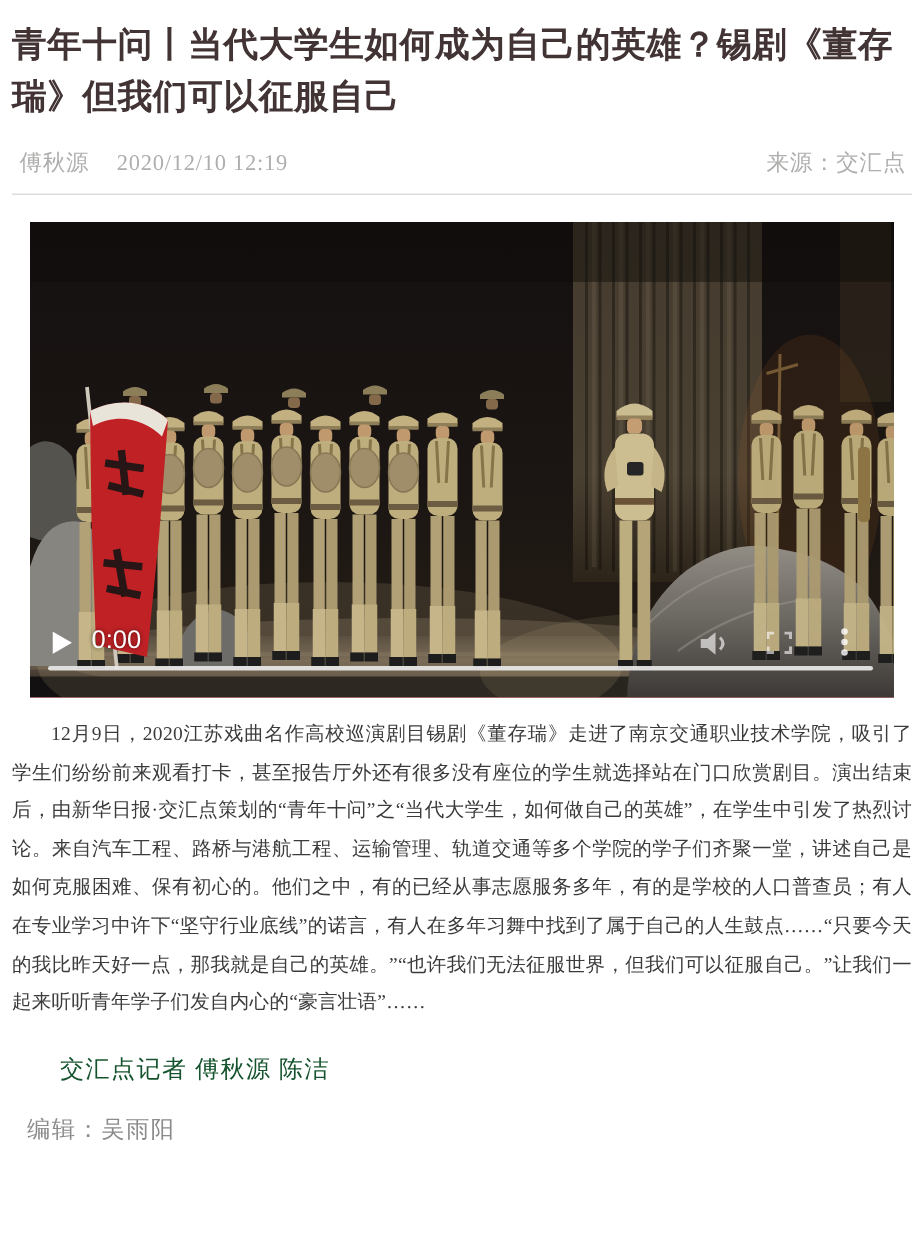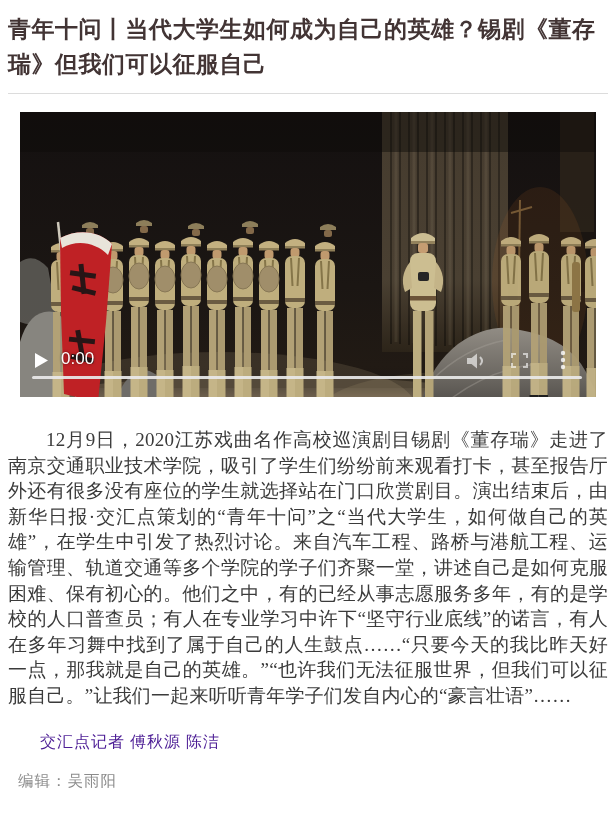"傅秋源 2020/12/10 12:19" div.byline { html: none -> <div> <span> <span>傅秋源</span> <span>2020/12/10 12:19</span> </span> <span>来源：交汇点</span> </div> }
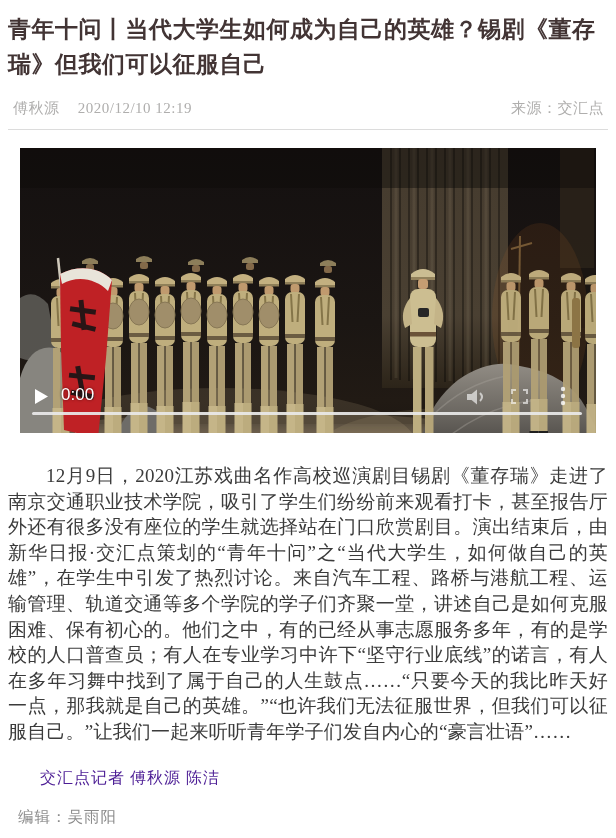"0:00" .video { height: 285px -> 317px }
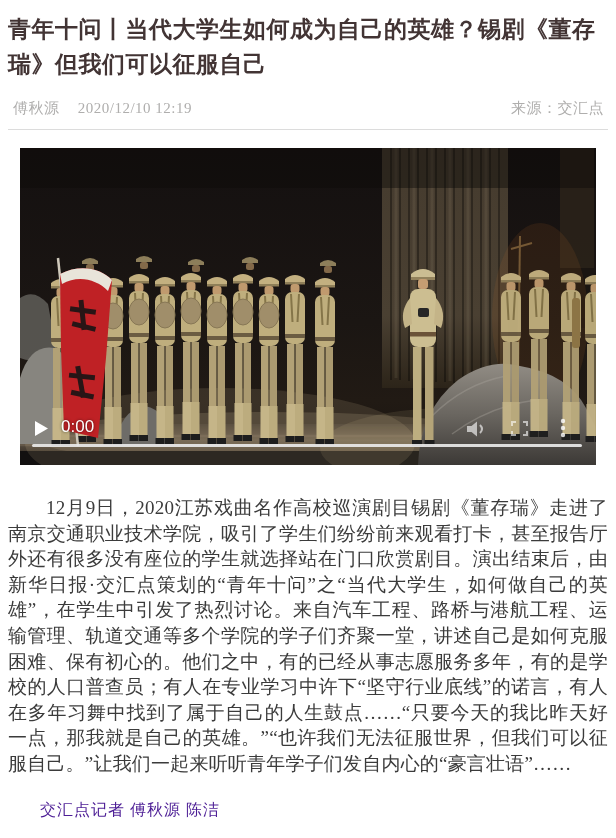"12月9日，2020江苏戏曲名作高校巡演剧目锡剧《董存瑞》走进了南京交通职业技术" .body-para { font-size: 19px -> 13px; margin: 30px 0 0 0 -> 11px 0 0 0 }
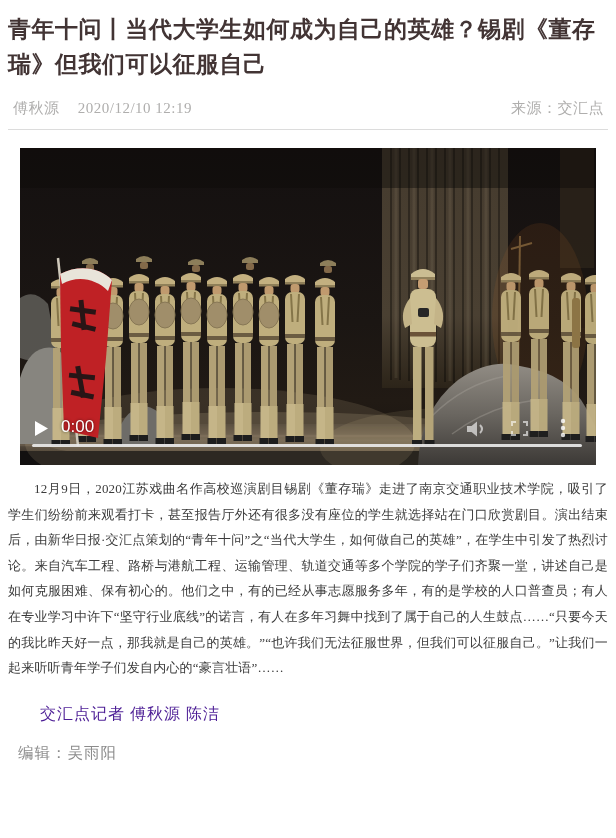"交汇点记者 傅秋源 陈洁" .credit { color: #4c1d95 -> #14532d }
